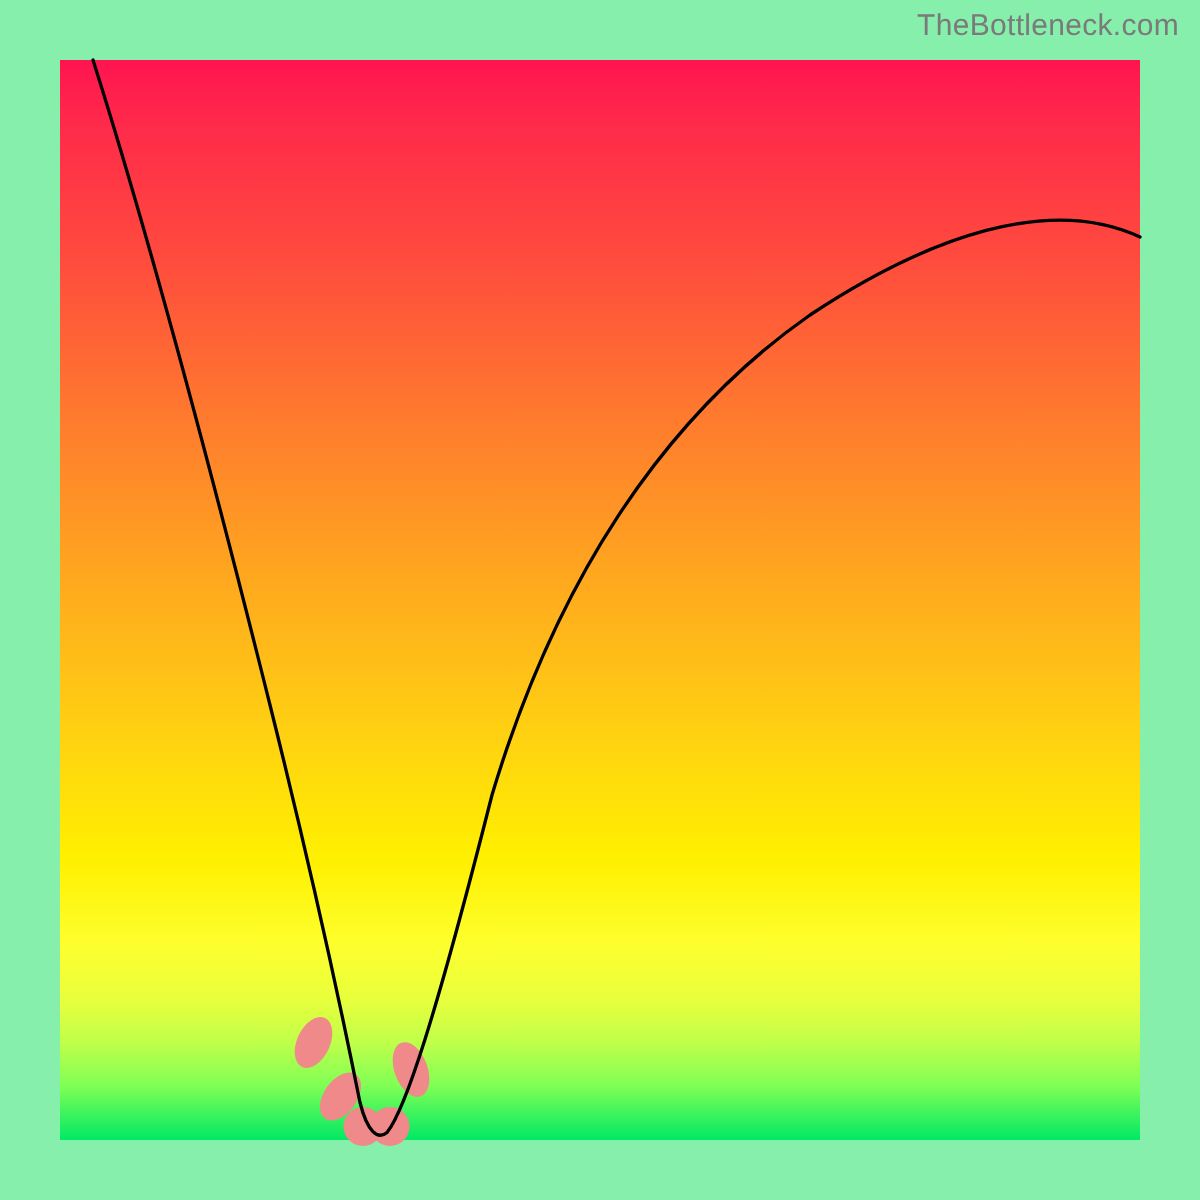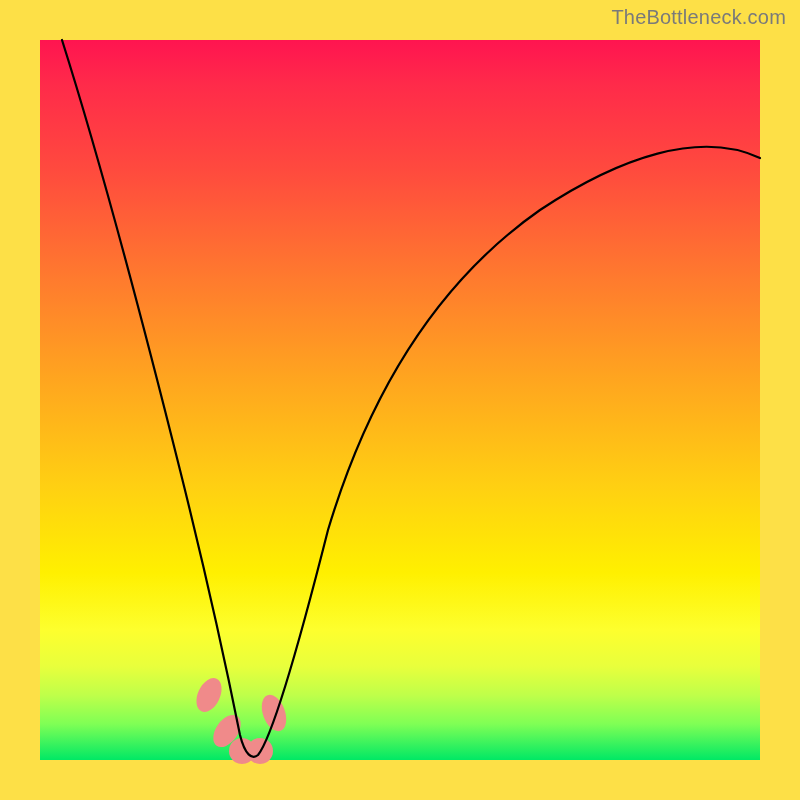"TheBottleneck.com" .frame { background: #fde047 -> #86efac }
